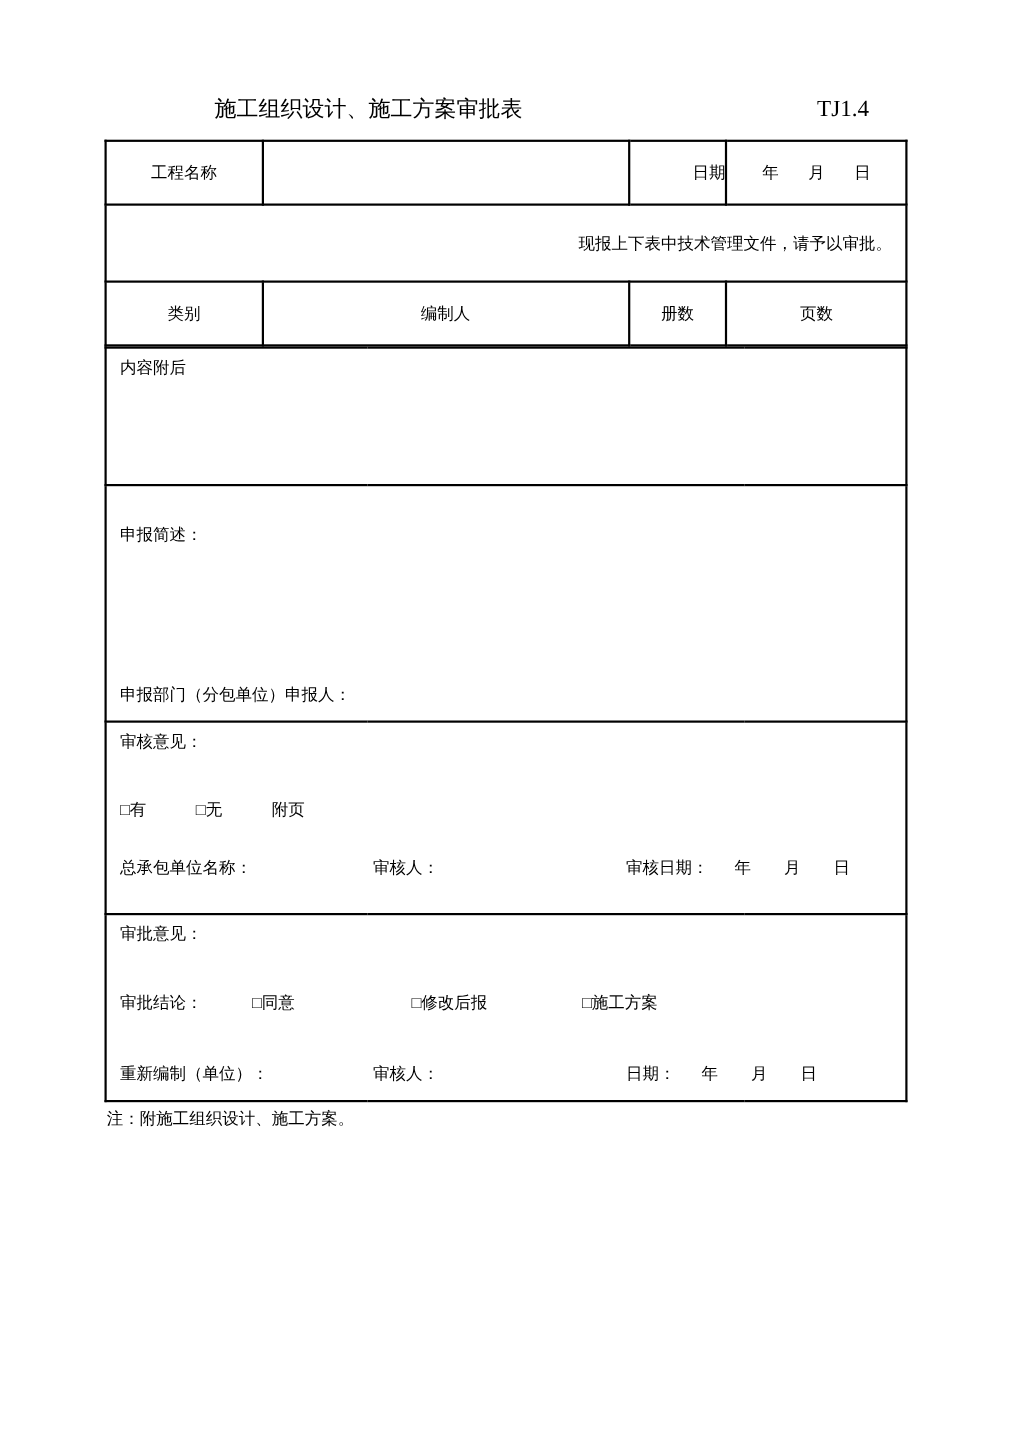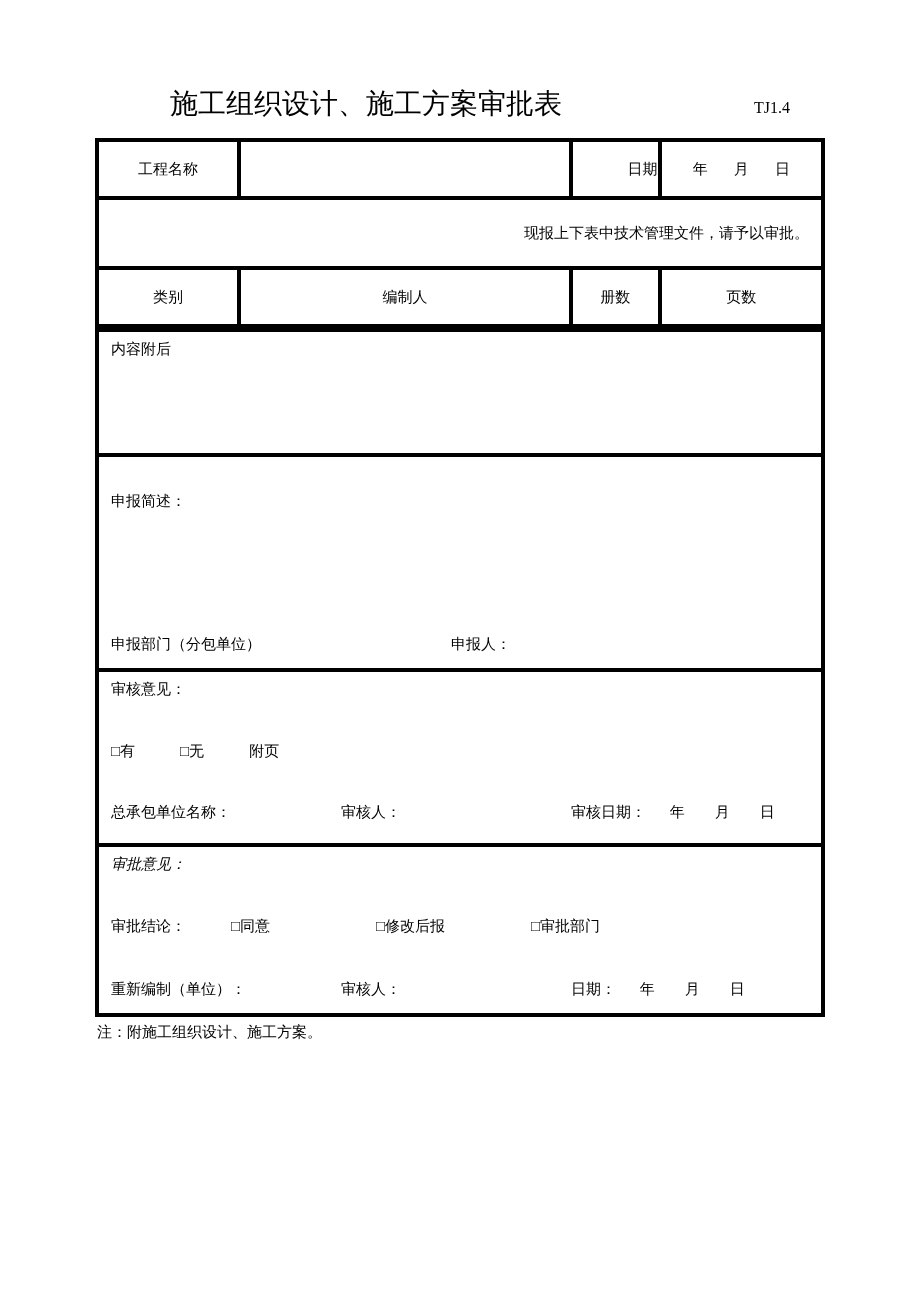"施工组织设计、施工方案审批表" .title { font-size: 28px -> 20px; margin-left: 70px -> 95px }
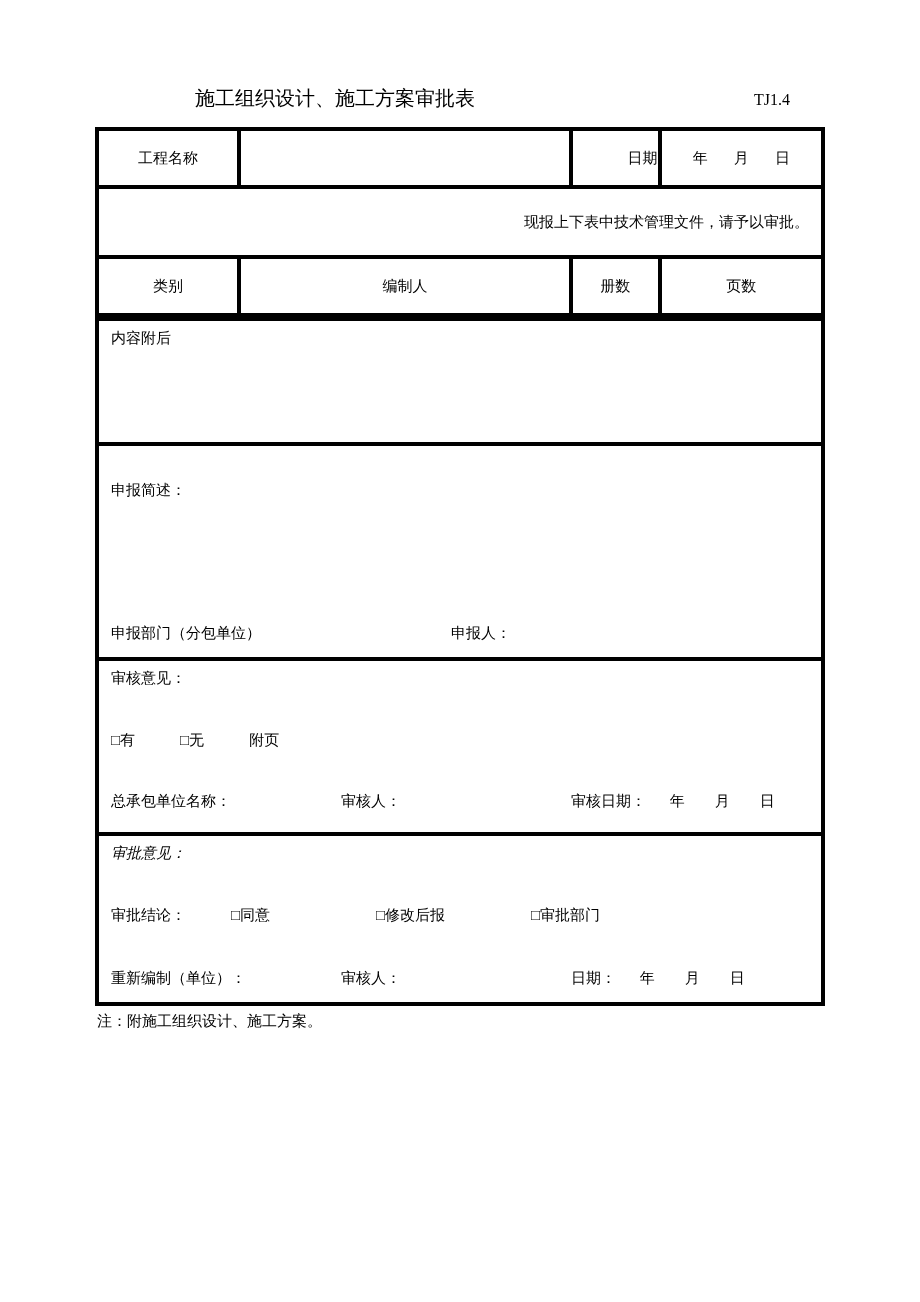"TJ1.4" .code { font-size: 16px -> 21px }
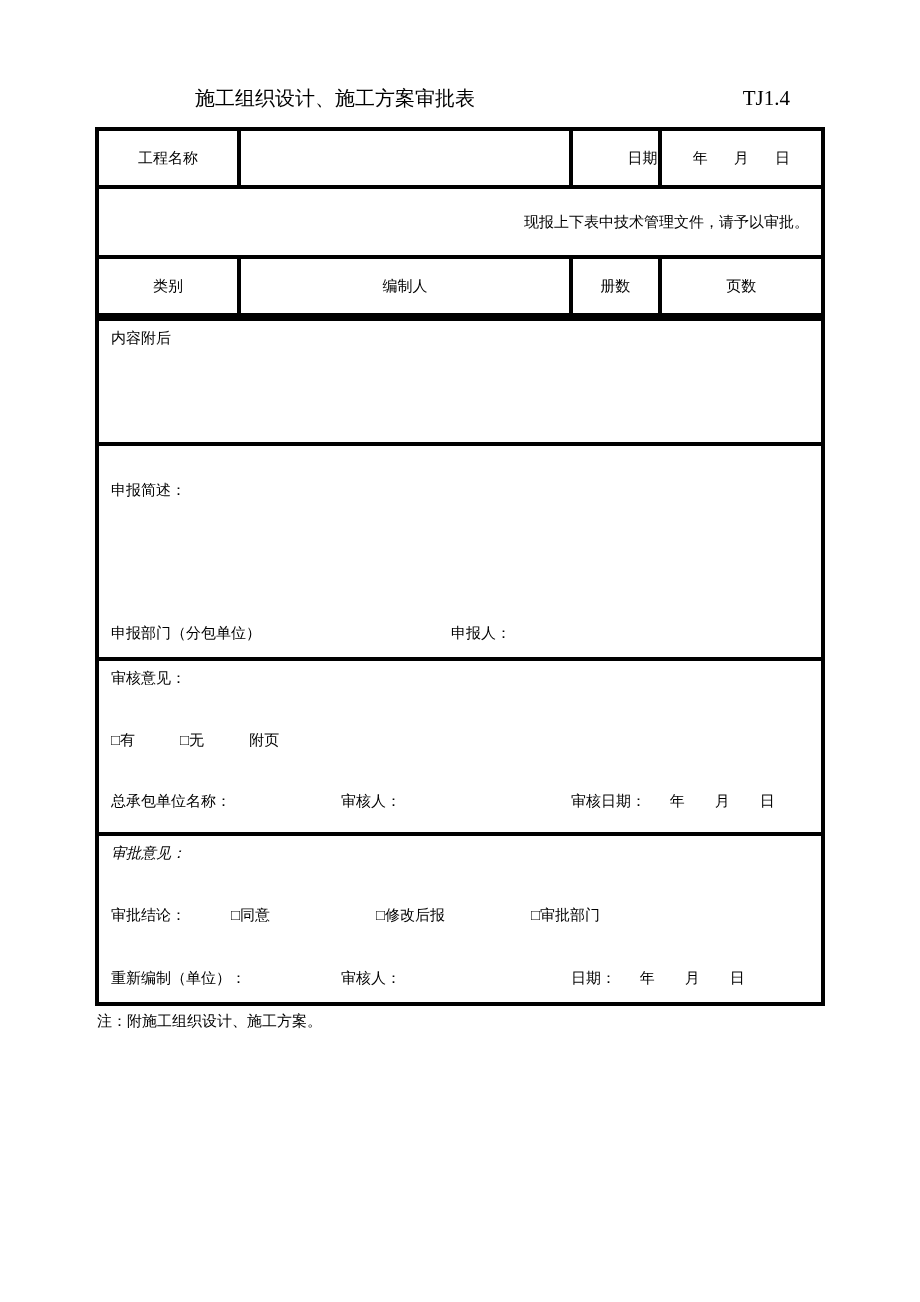"工程名称" td, th { border: 4px solid #000000 -> 2px solid #000000 }
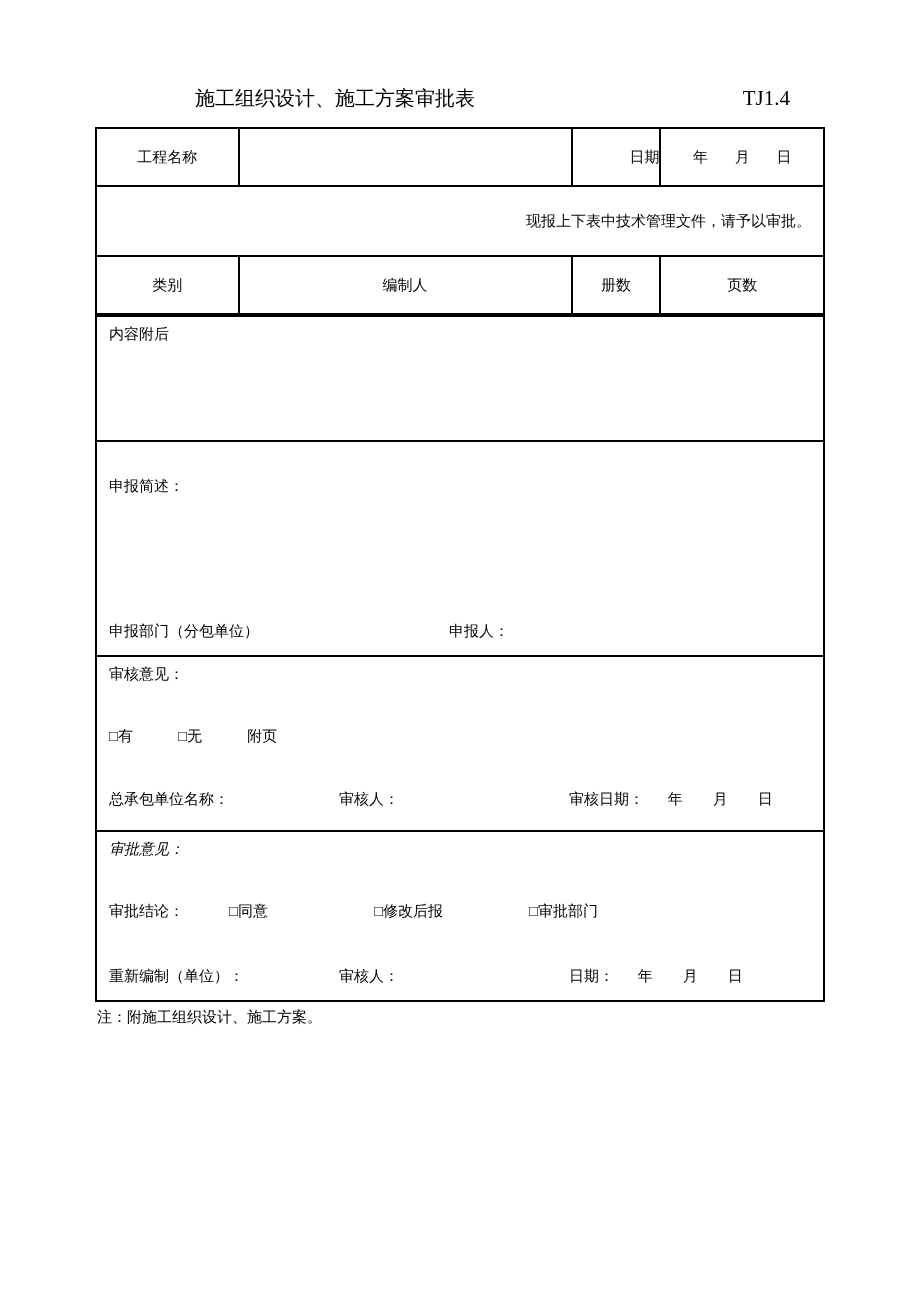"申报人：" .reportdesc .bottom .lbl2 { margin-left: 190px -> none }
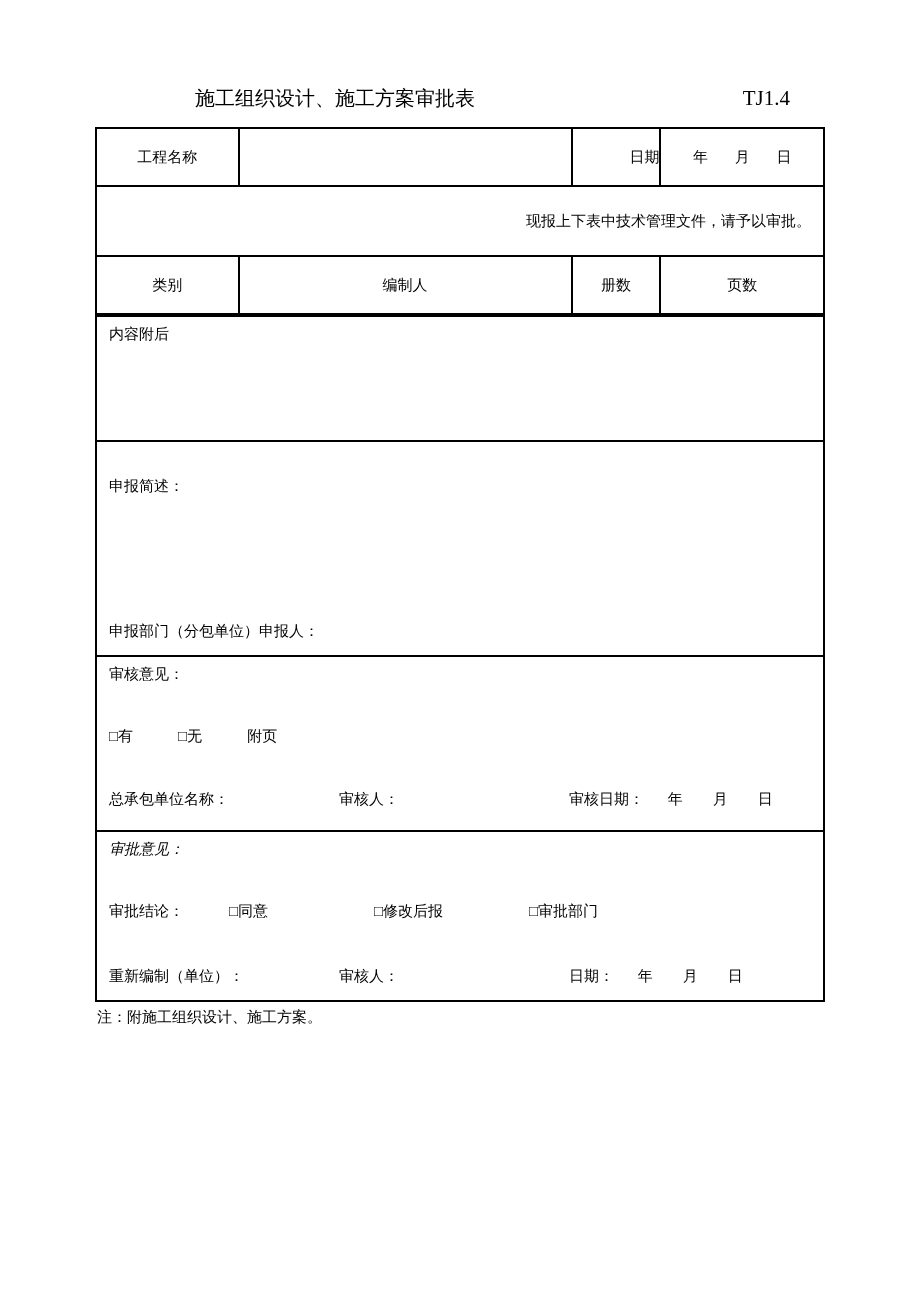"总承包单位名称：" .review .bottom { bottom: 21px -> 31px }
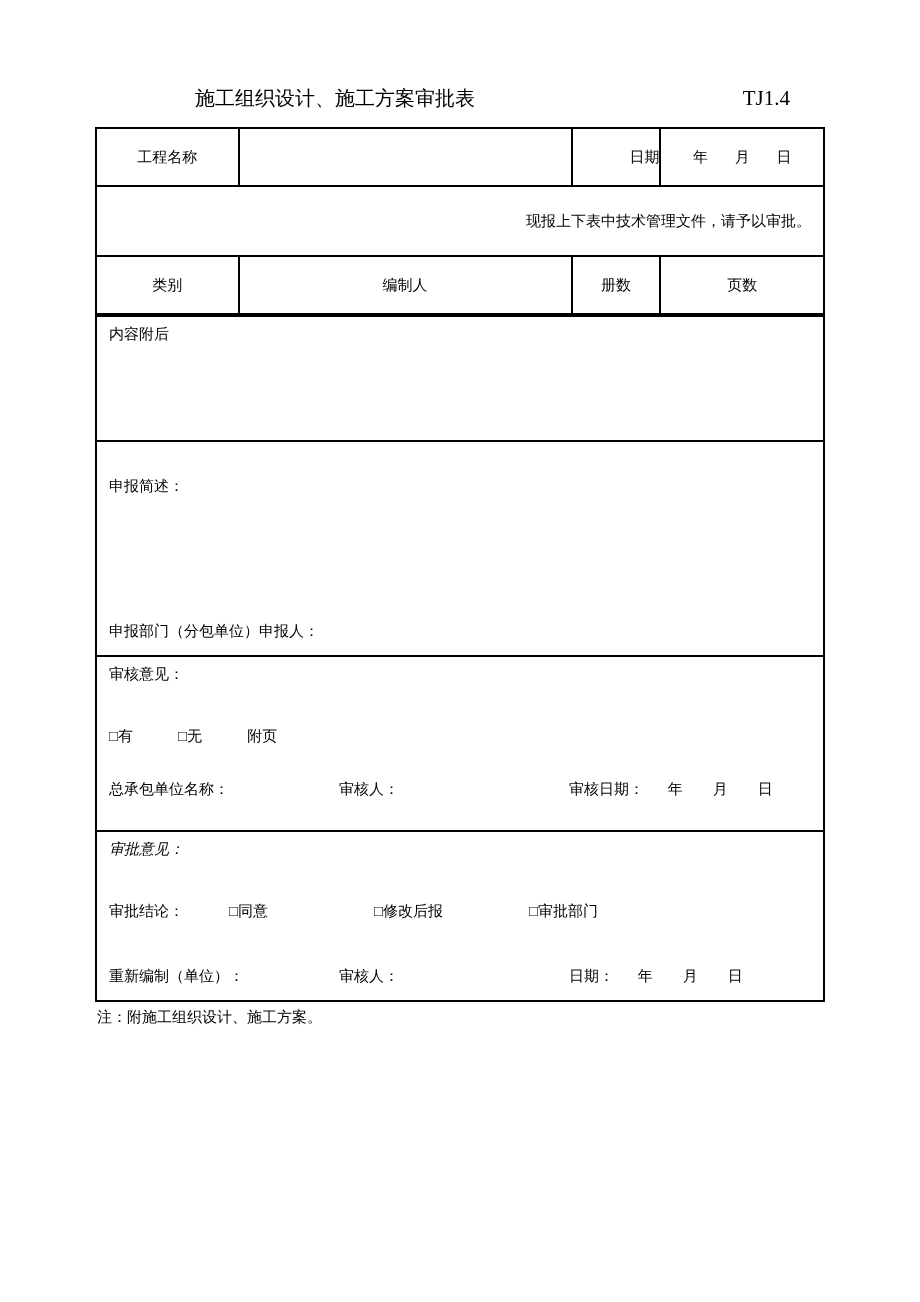"审批意见：" .approve .top { font-style: italic -> none }
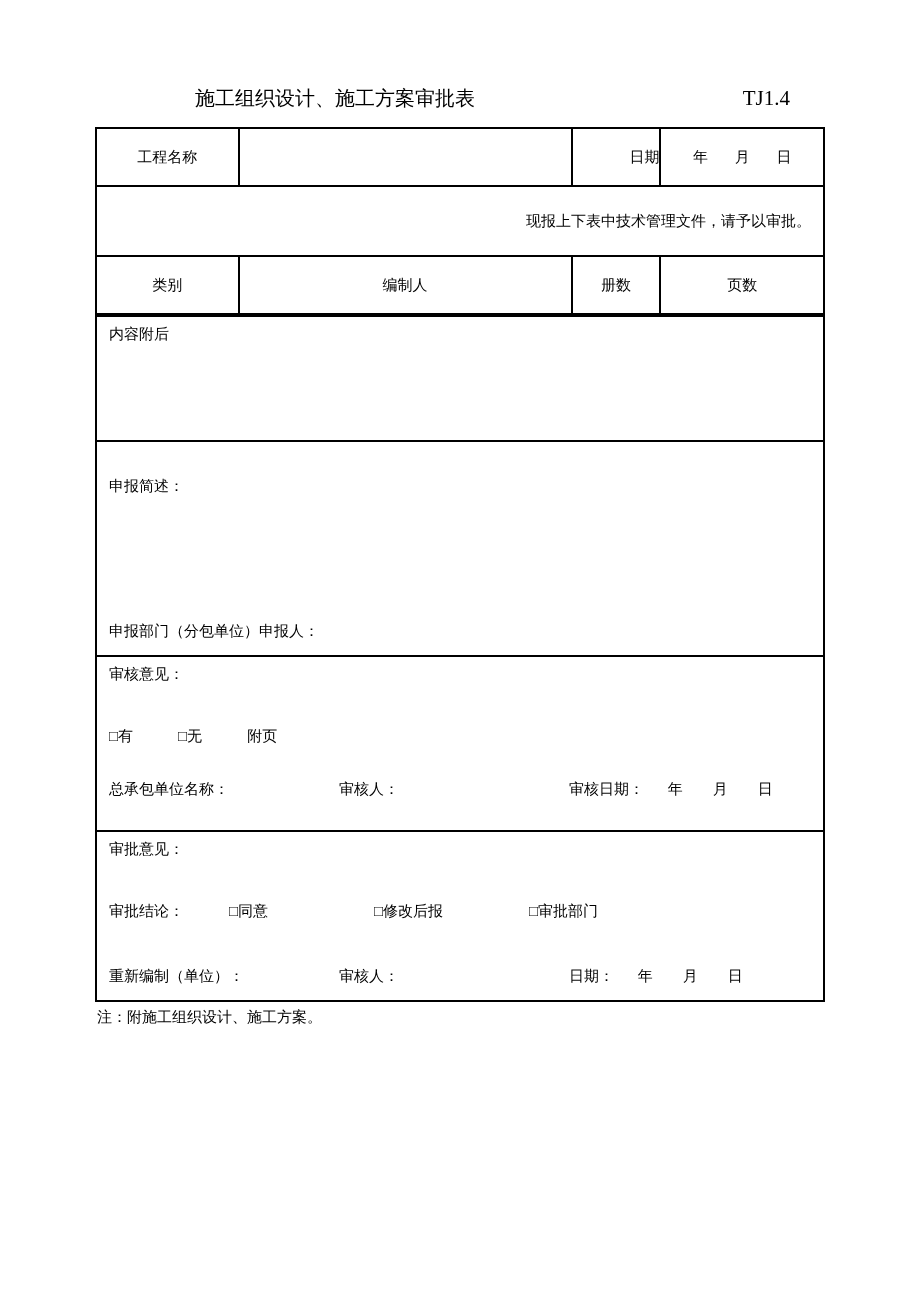"□审批部门" span.a4 { text: 审批部门 -> 施工方案 }
